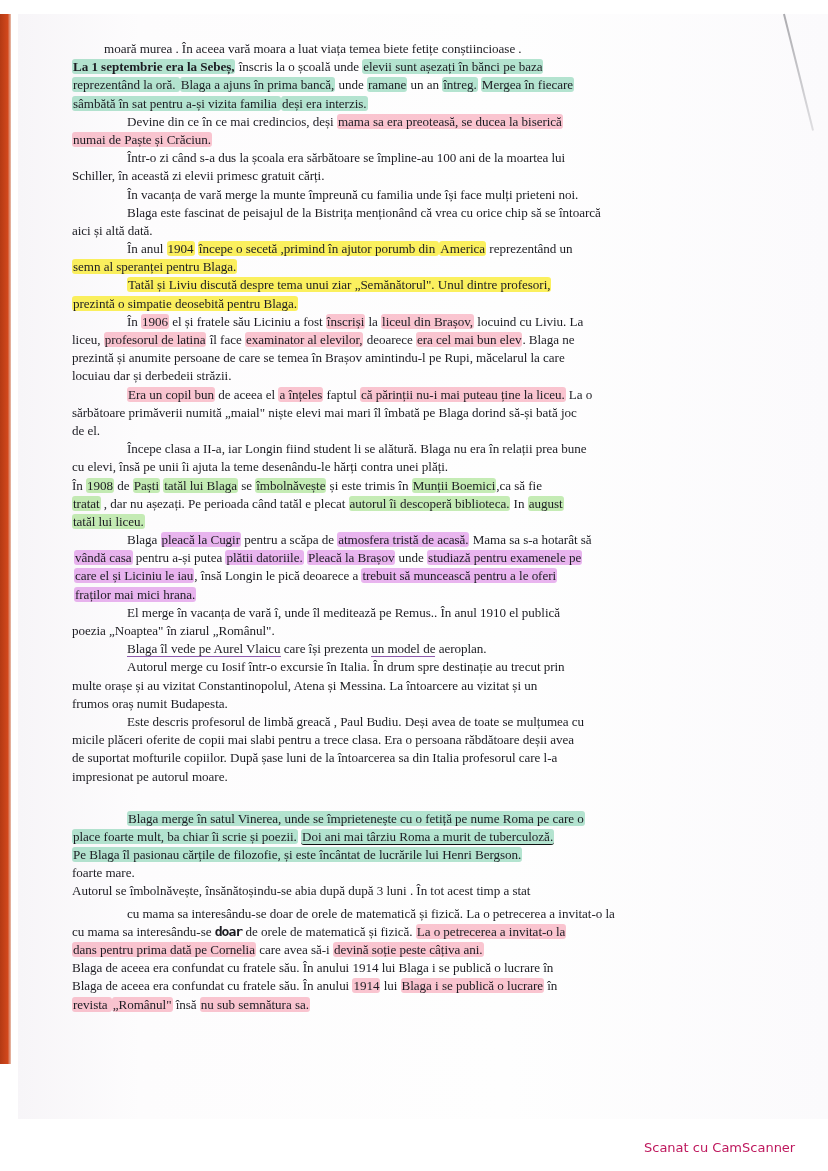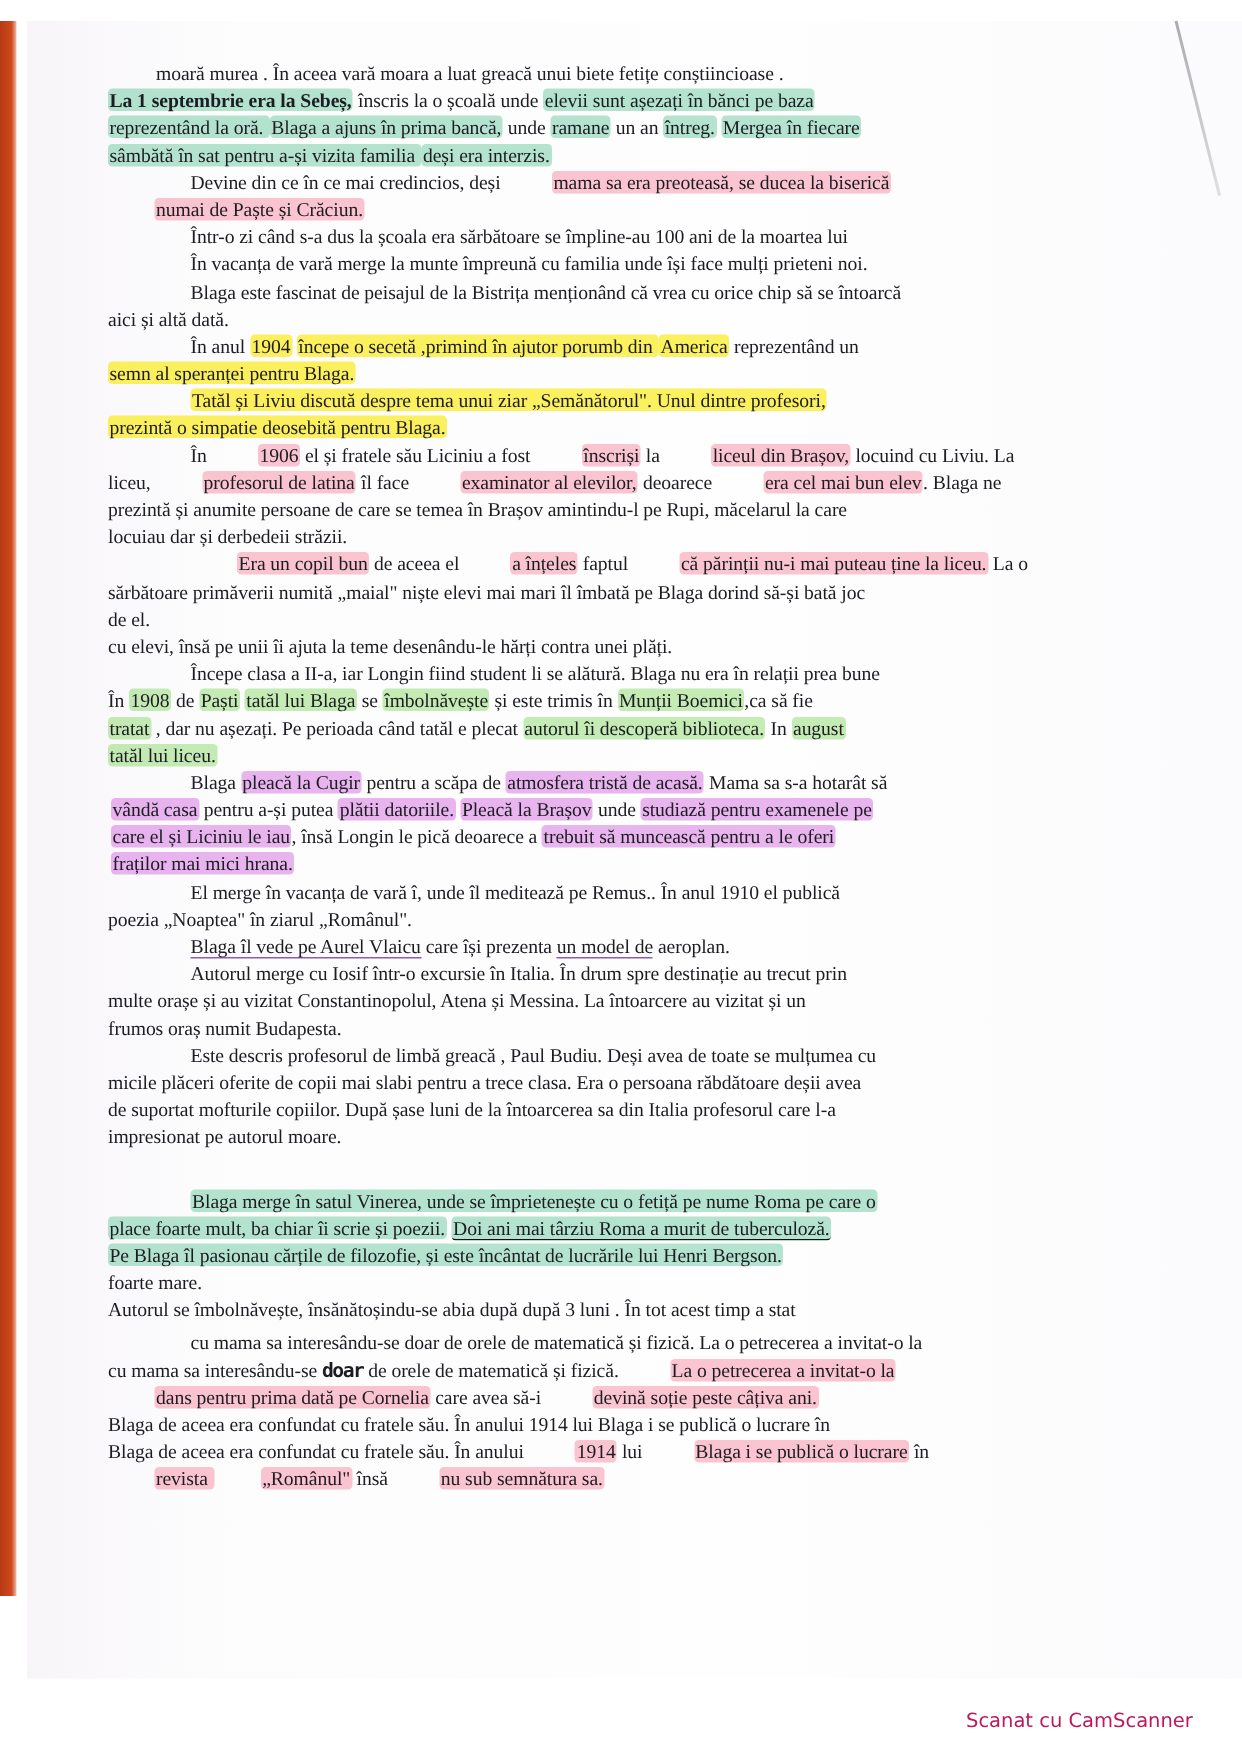"moară murea . În aceea" span { text: greacă unui -> viața temea }
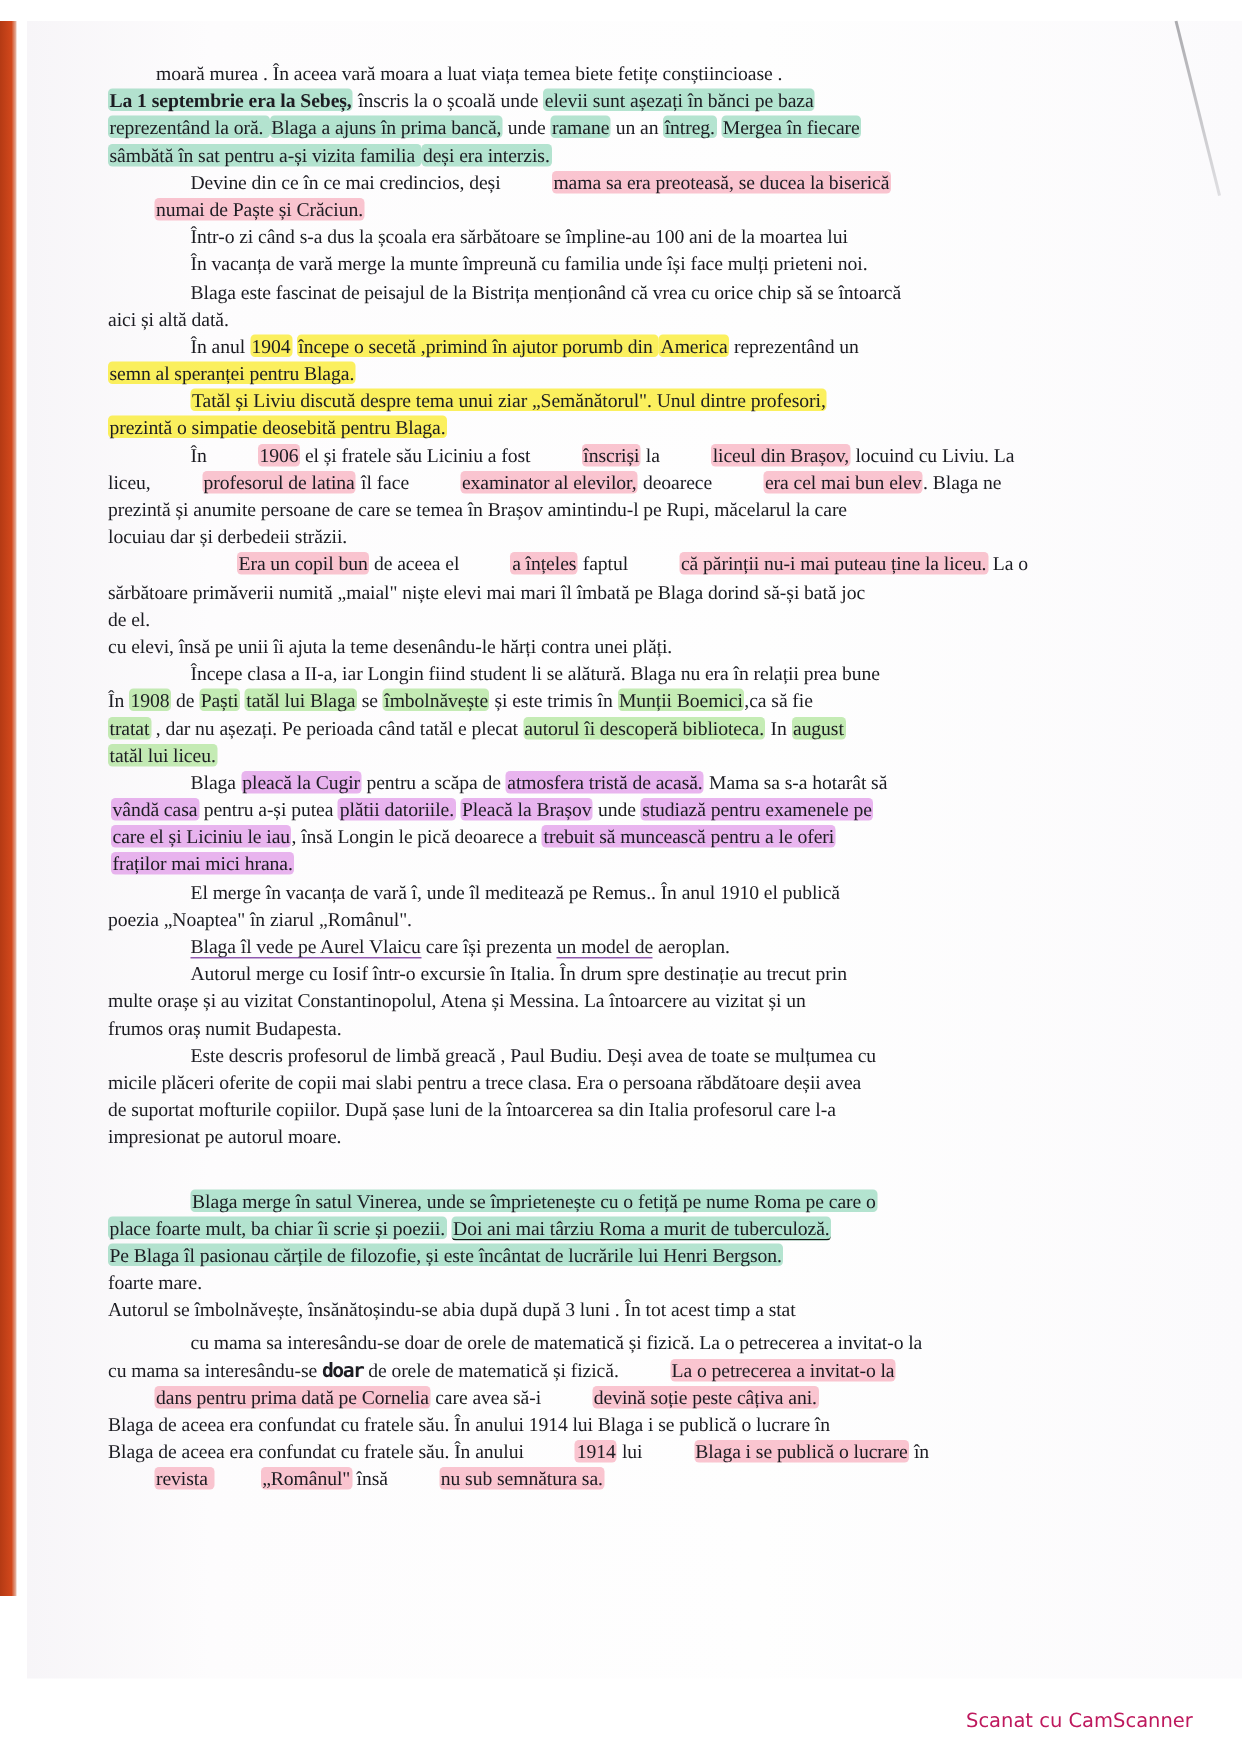"mama sa era preoteasă, se" .p { margin-left: 31px -> none }
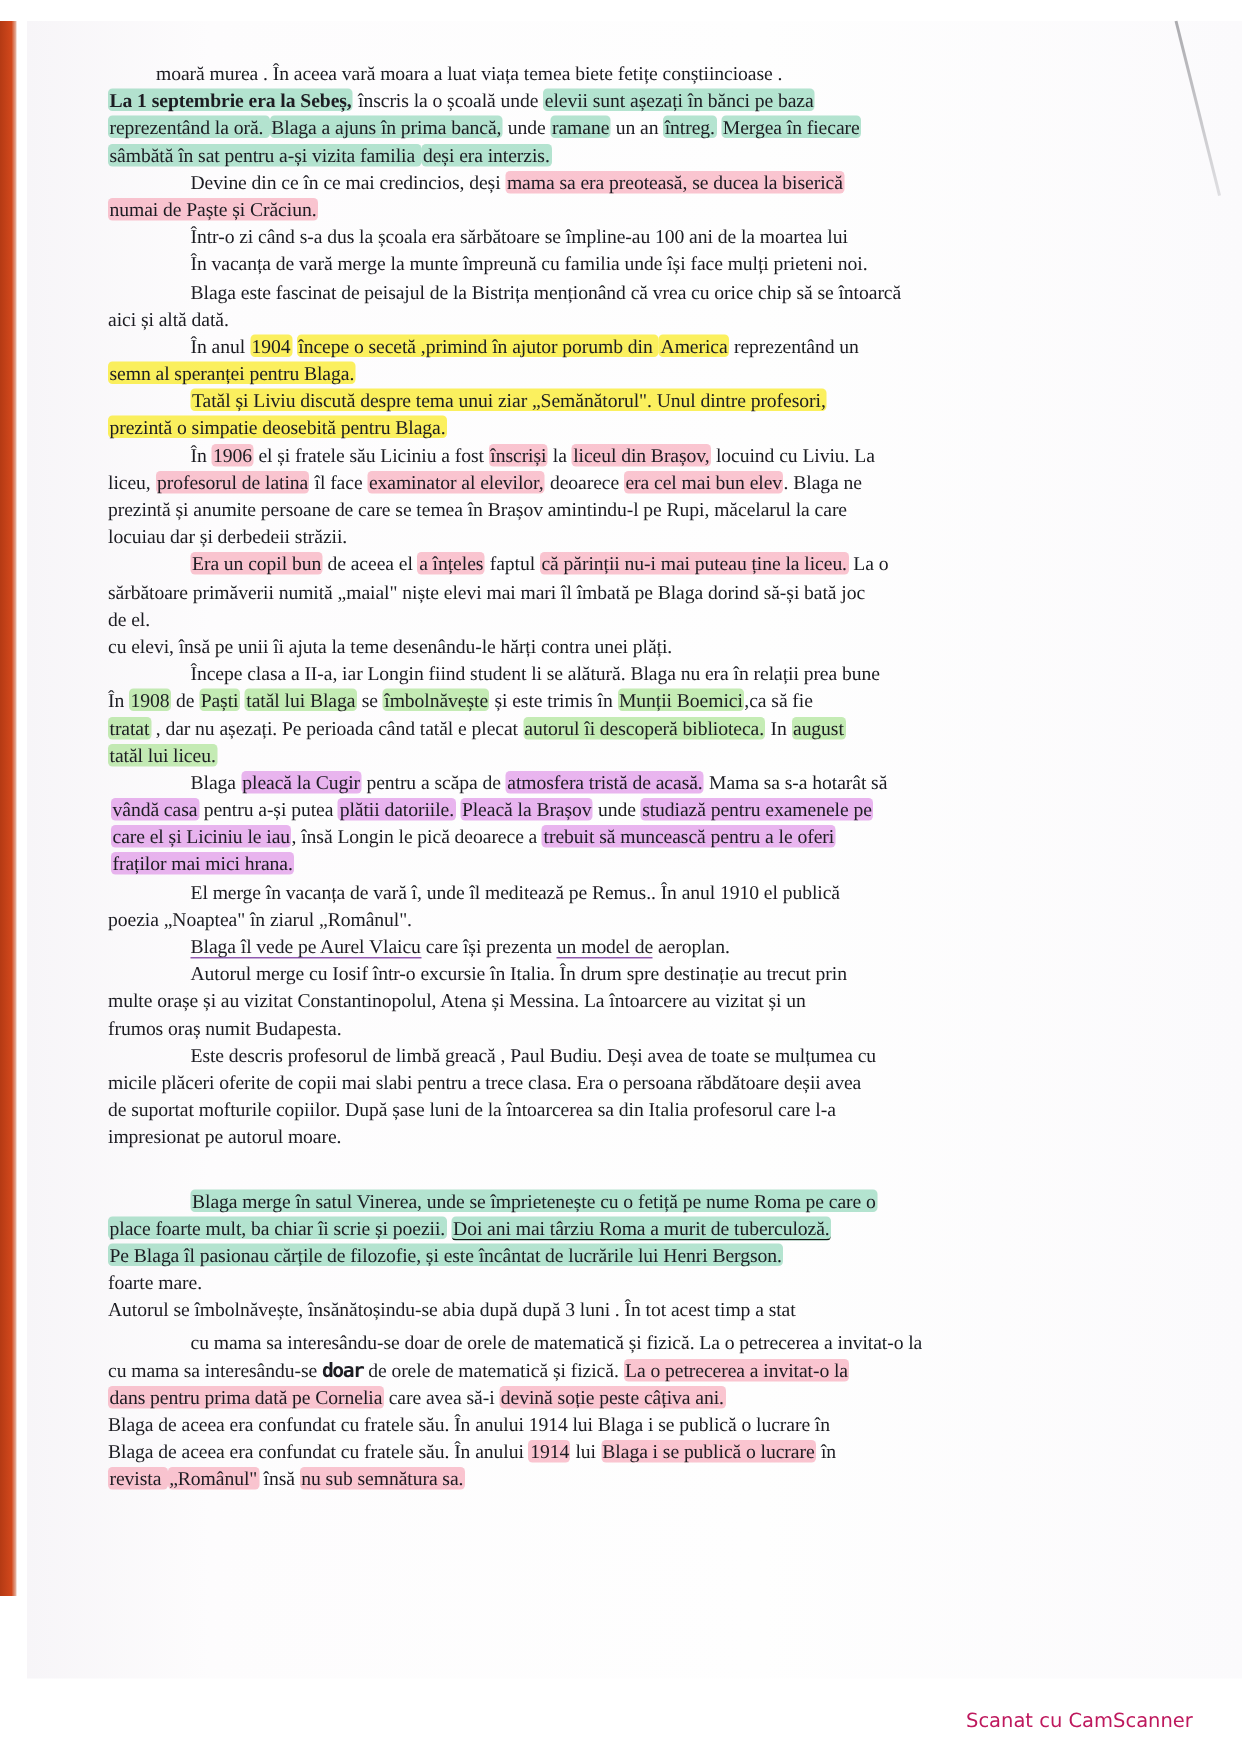"Schiller, în această zi elevii" div.line { html: none -> <div>Schiller, în această zi elevii primesc gratuit cărți.</div> }
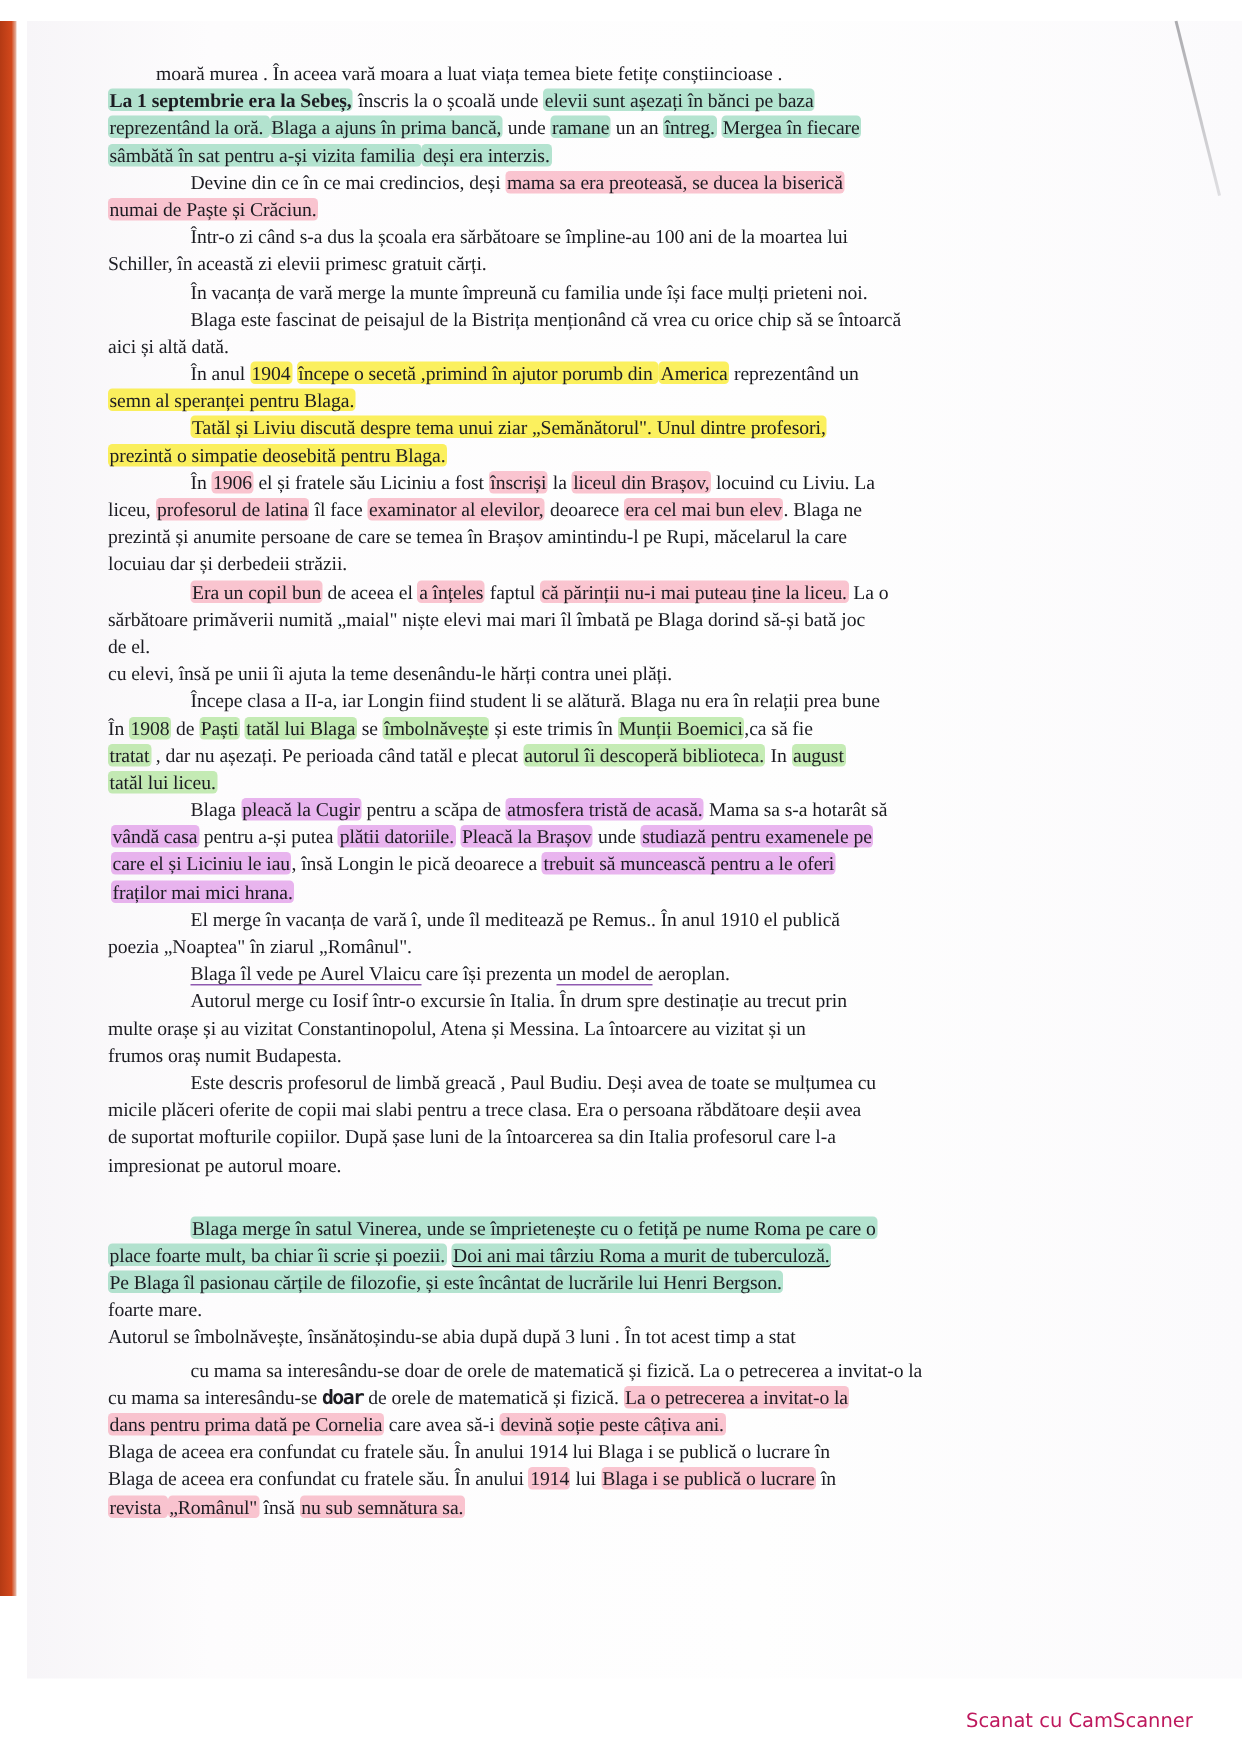"cu elevi, însă pe unii" div.line { order: before "Începe clasa a II-a, iar" -> after "Începe clasa a II-a, iar" }
